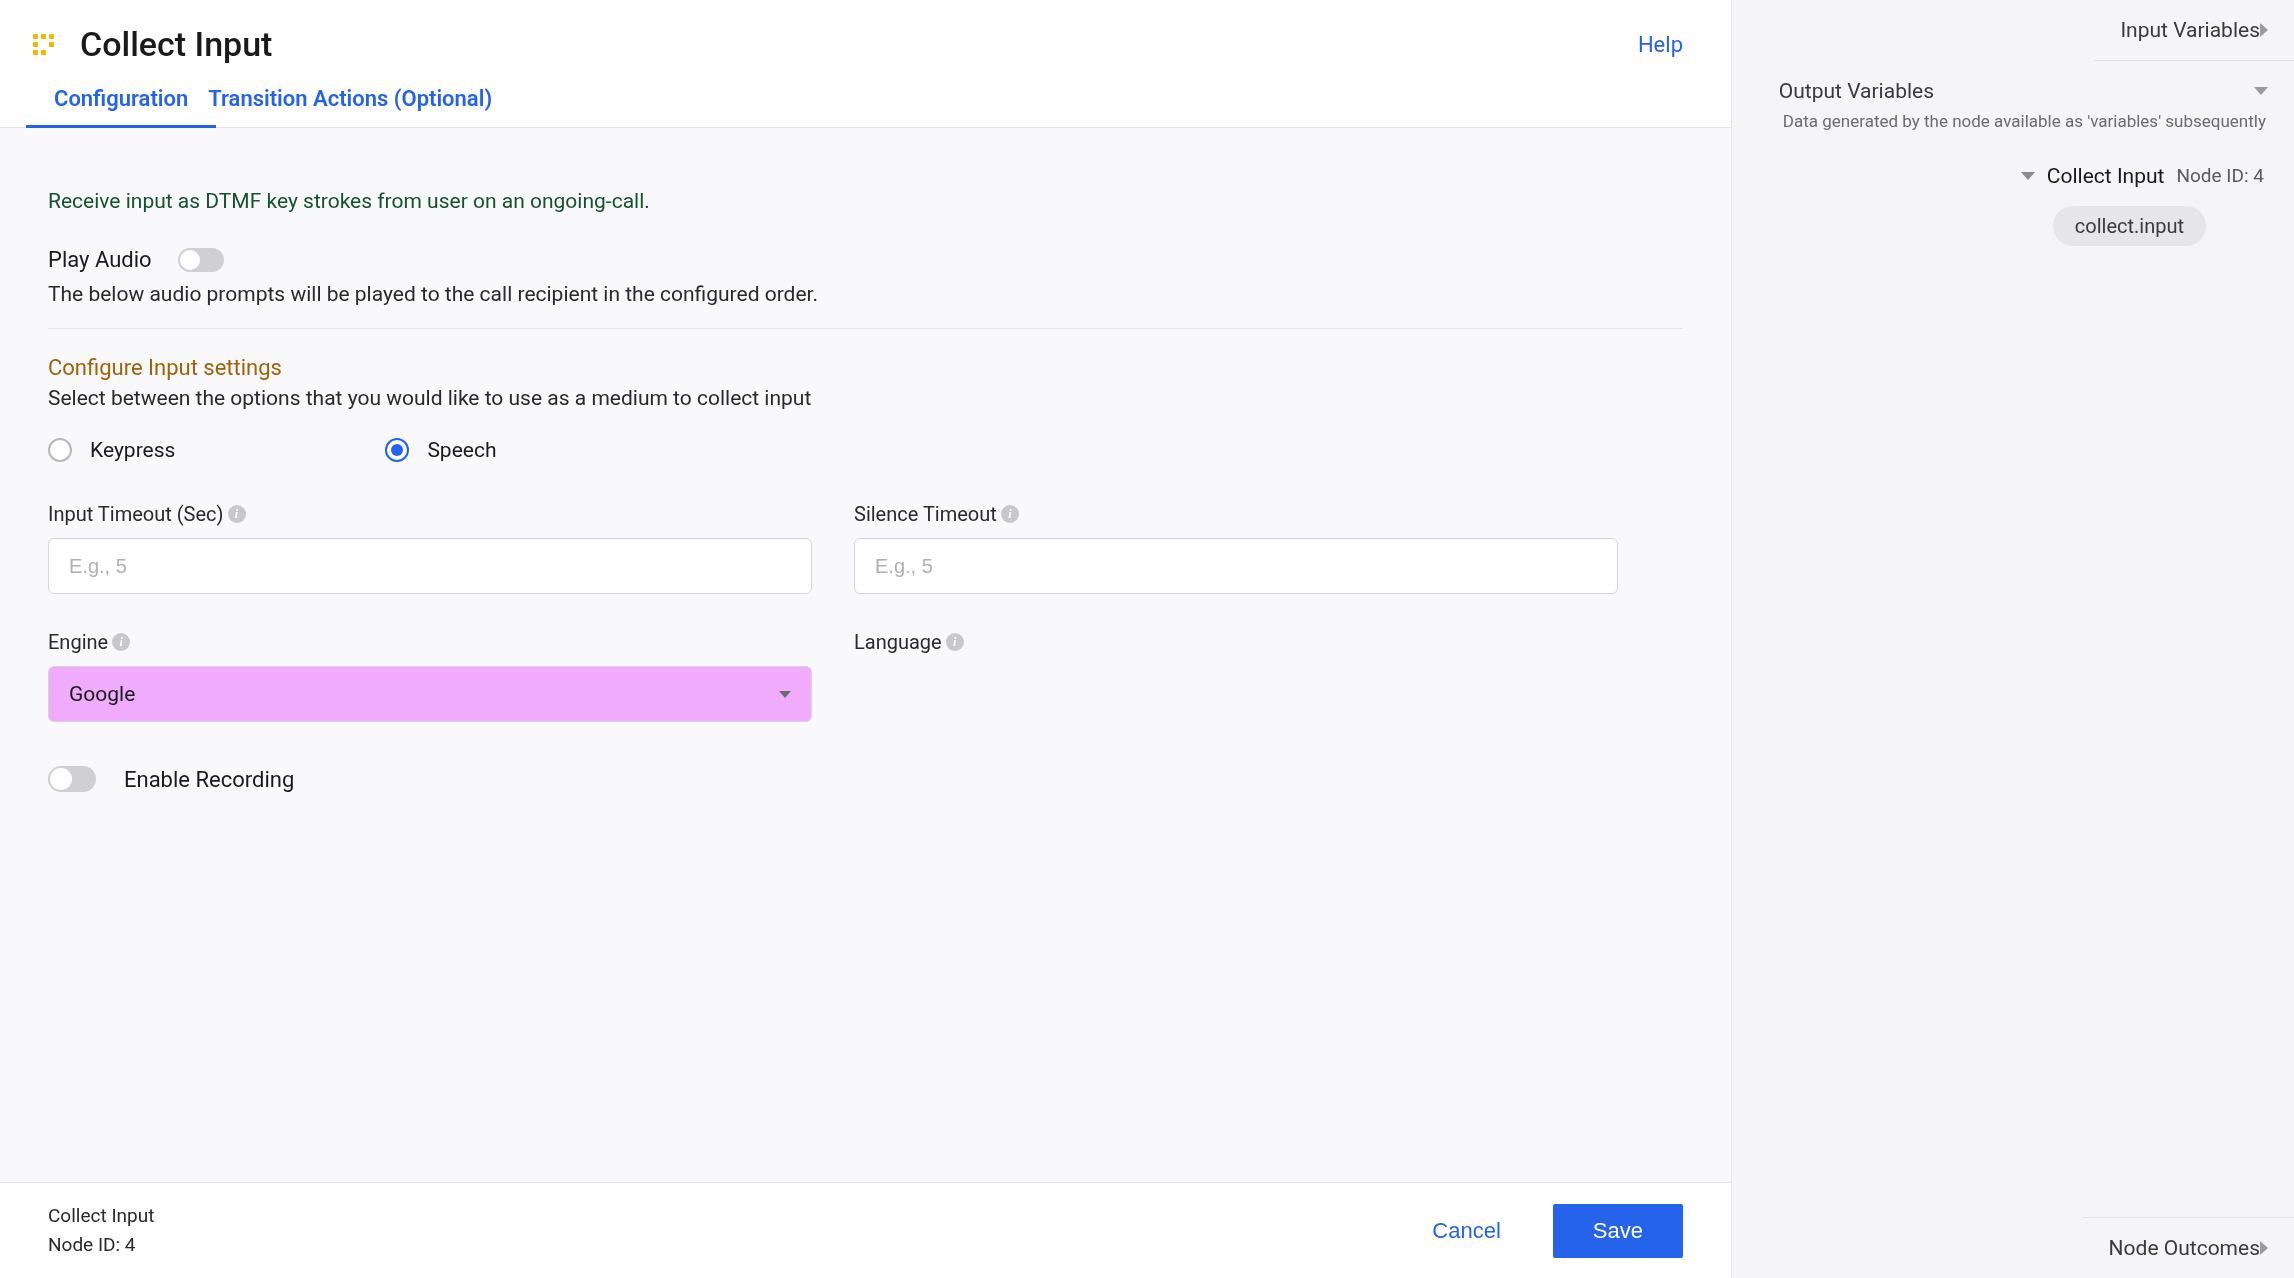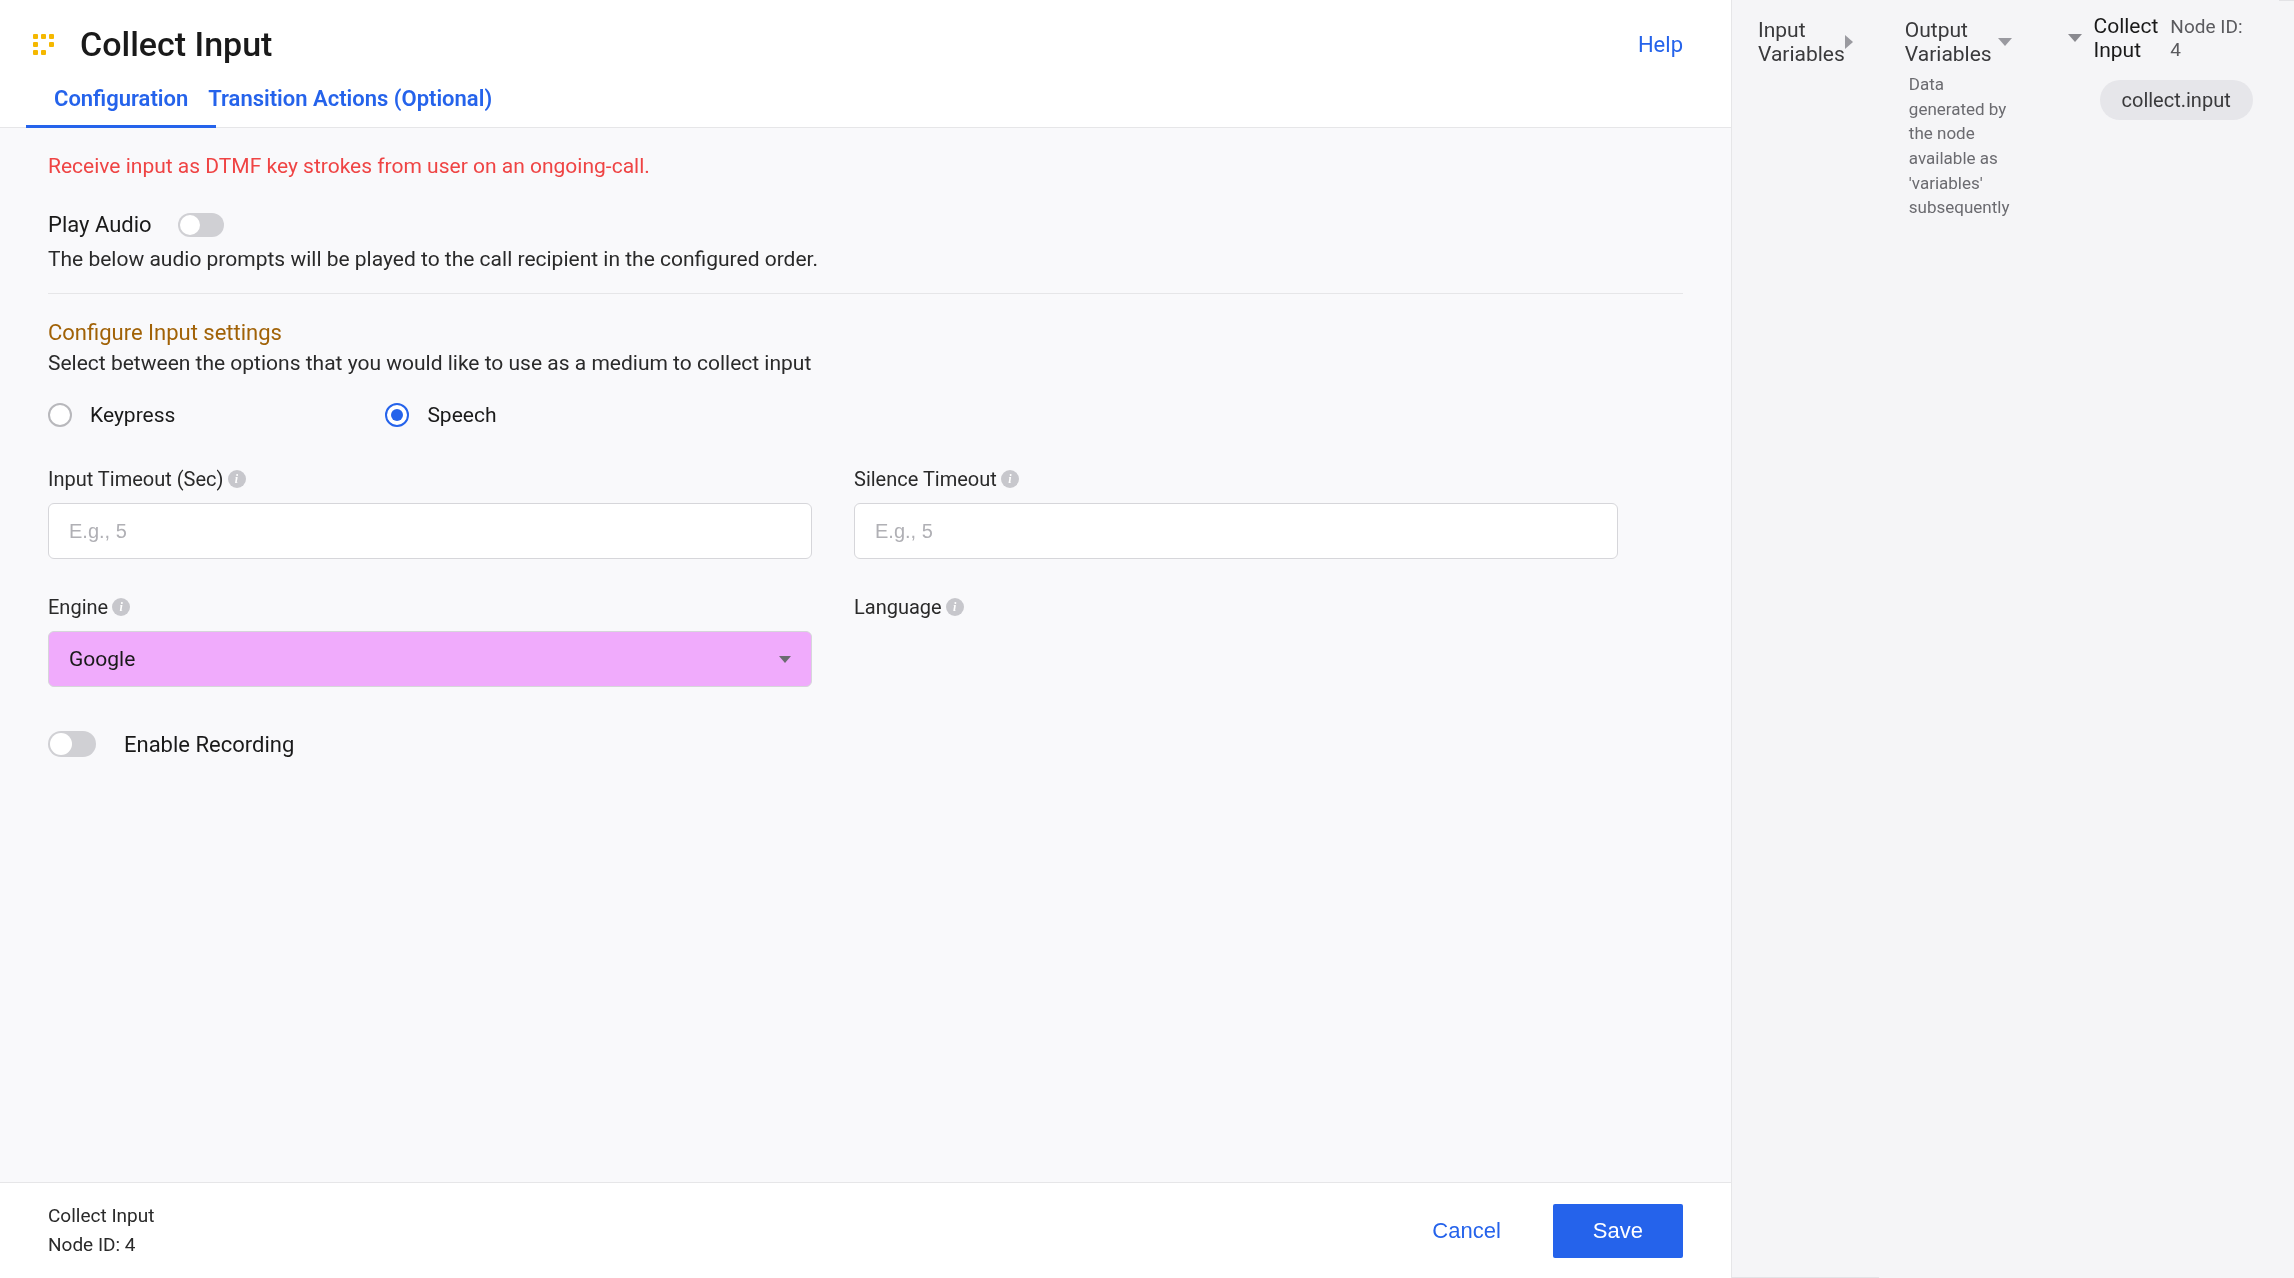"Input Variables" .sidebar { align-items: none -> flex-end; flex-direction: row -> column }
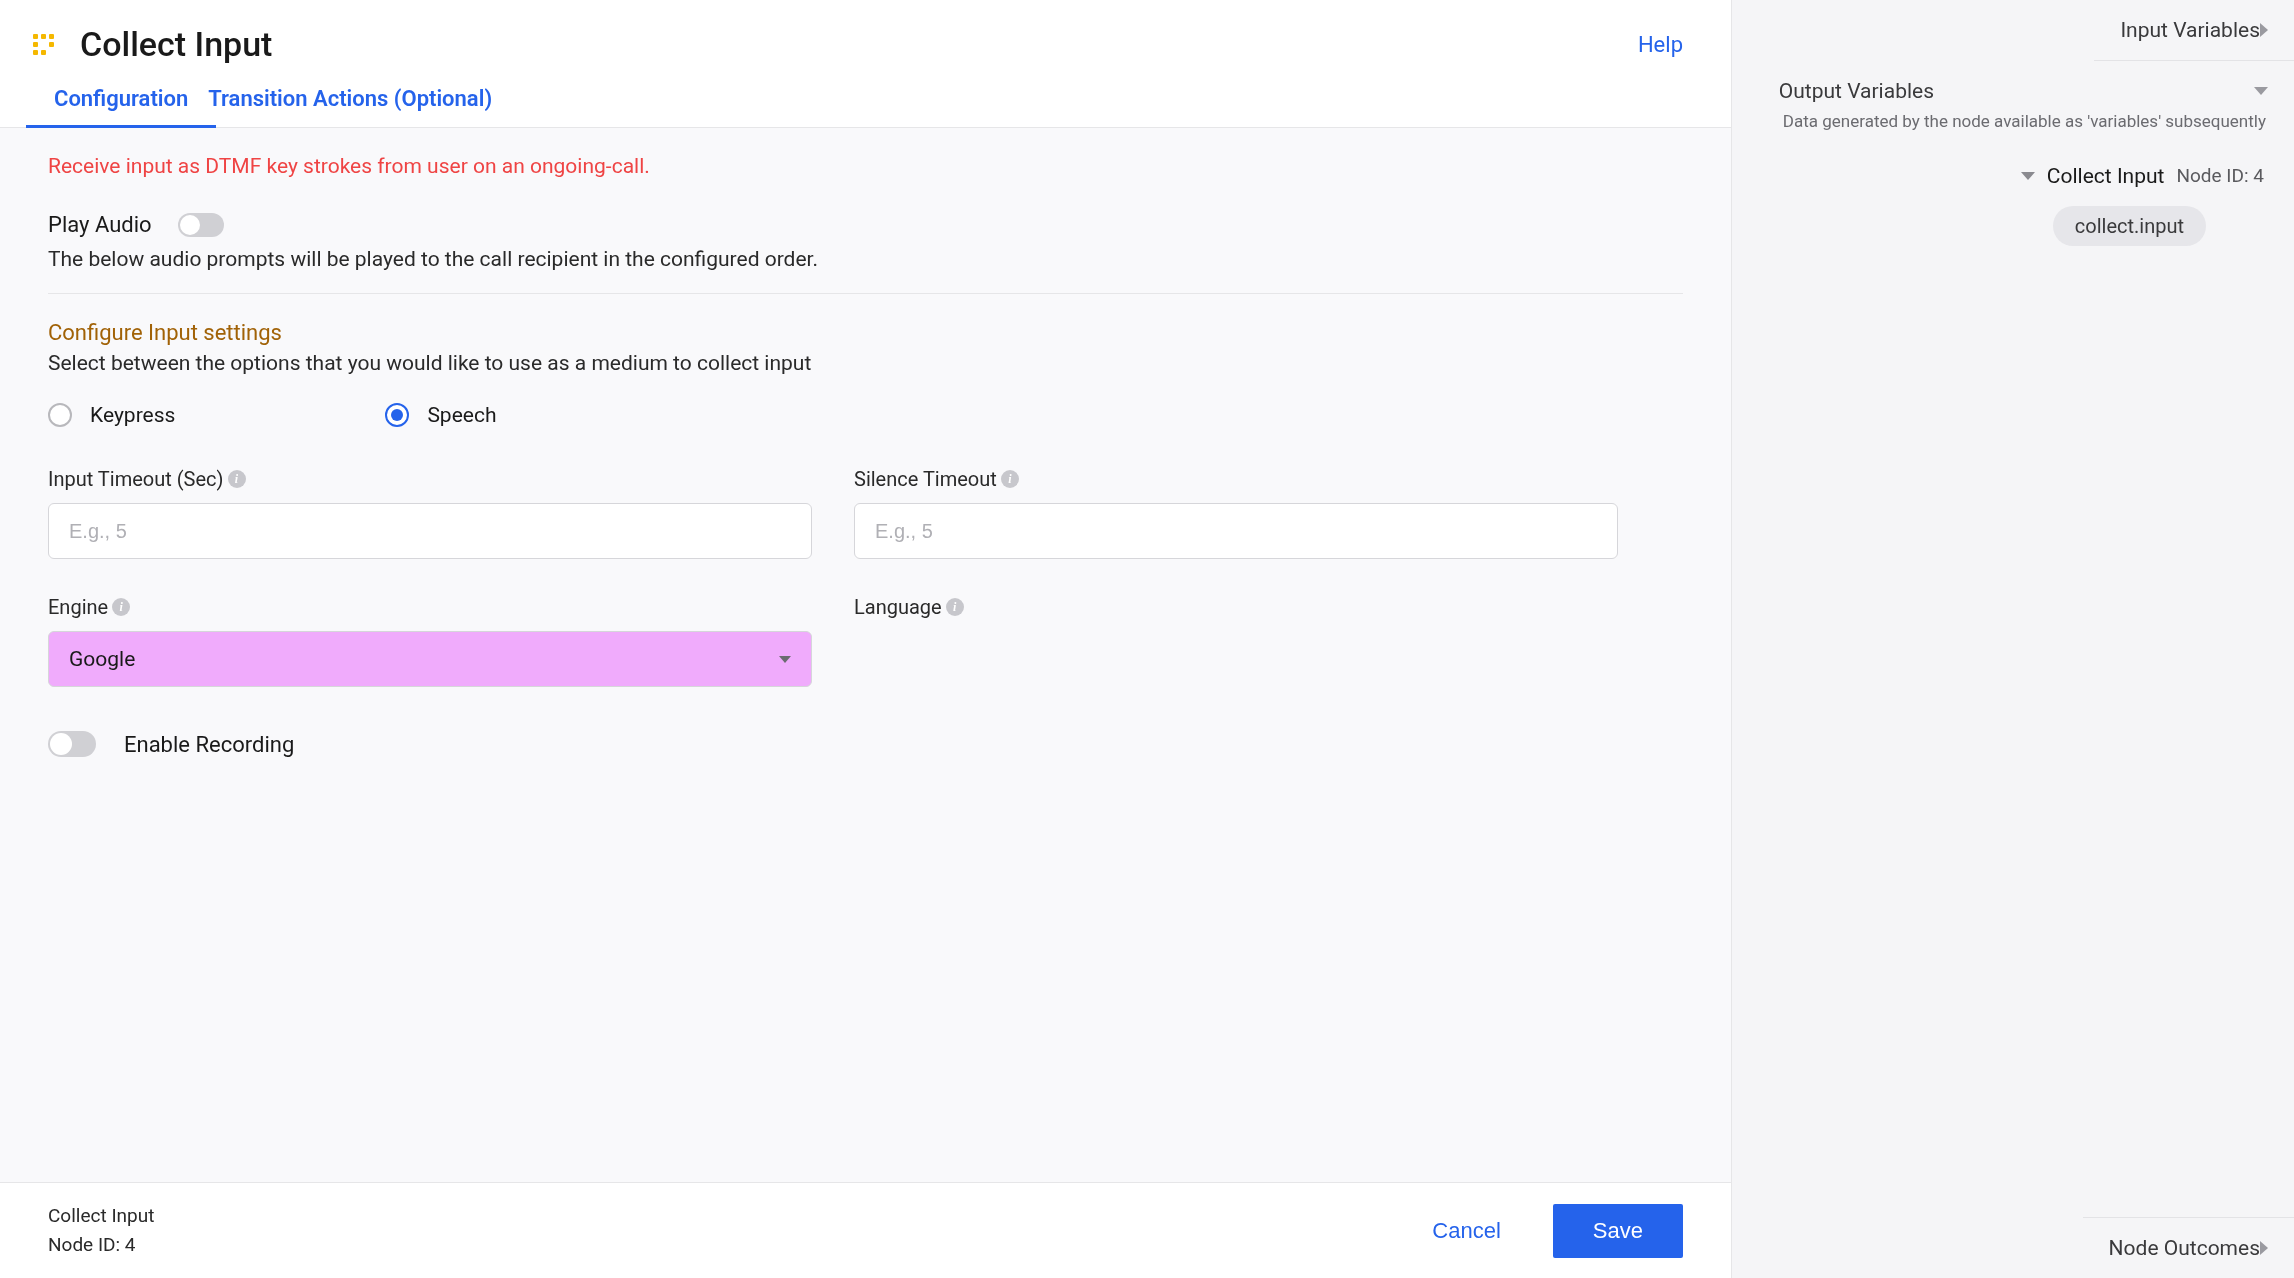"Receive input as DTMF key" .desc { color: #ef4444 -> #14532d; margin-top: none -> 35px }
